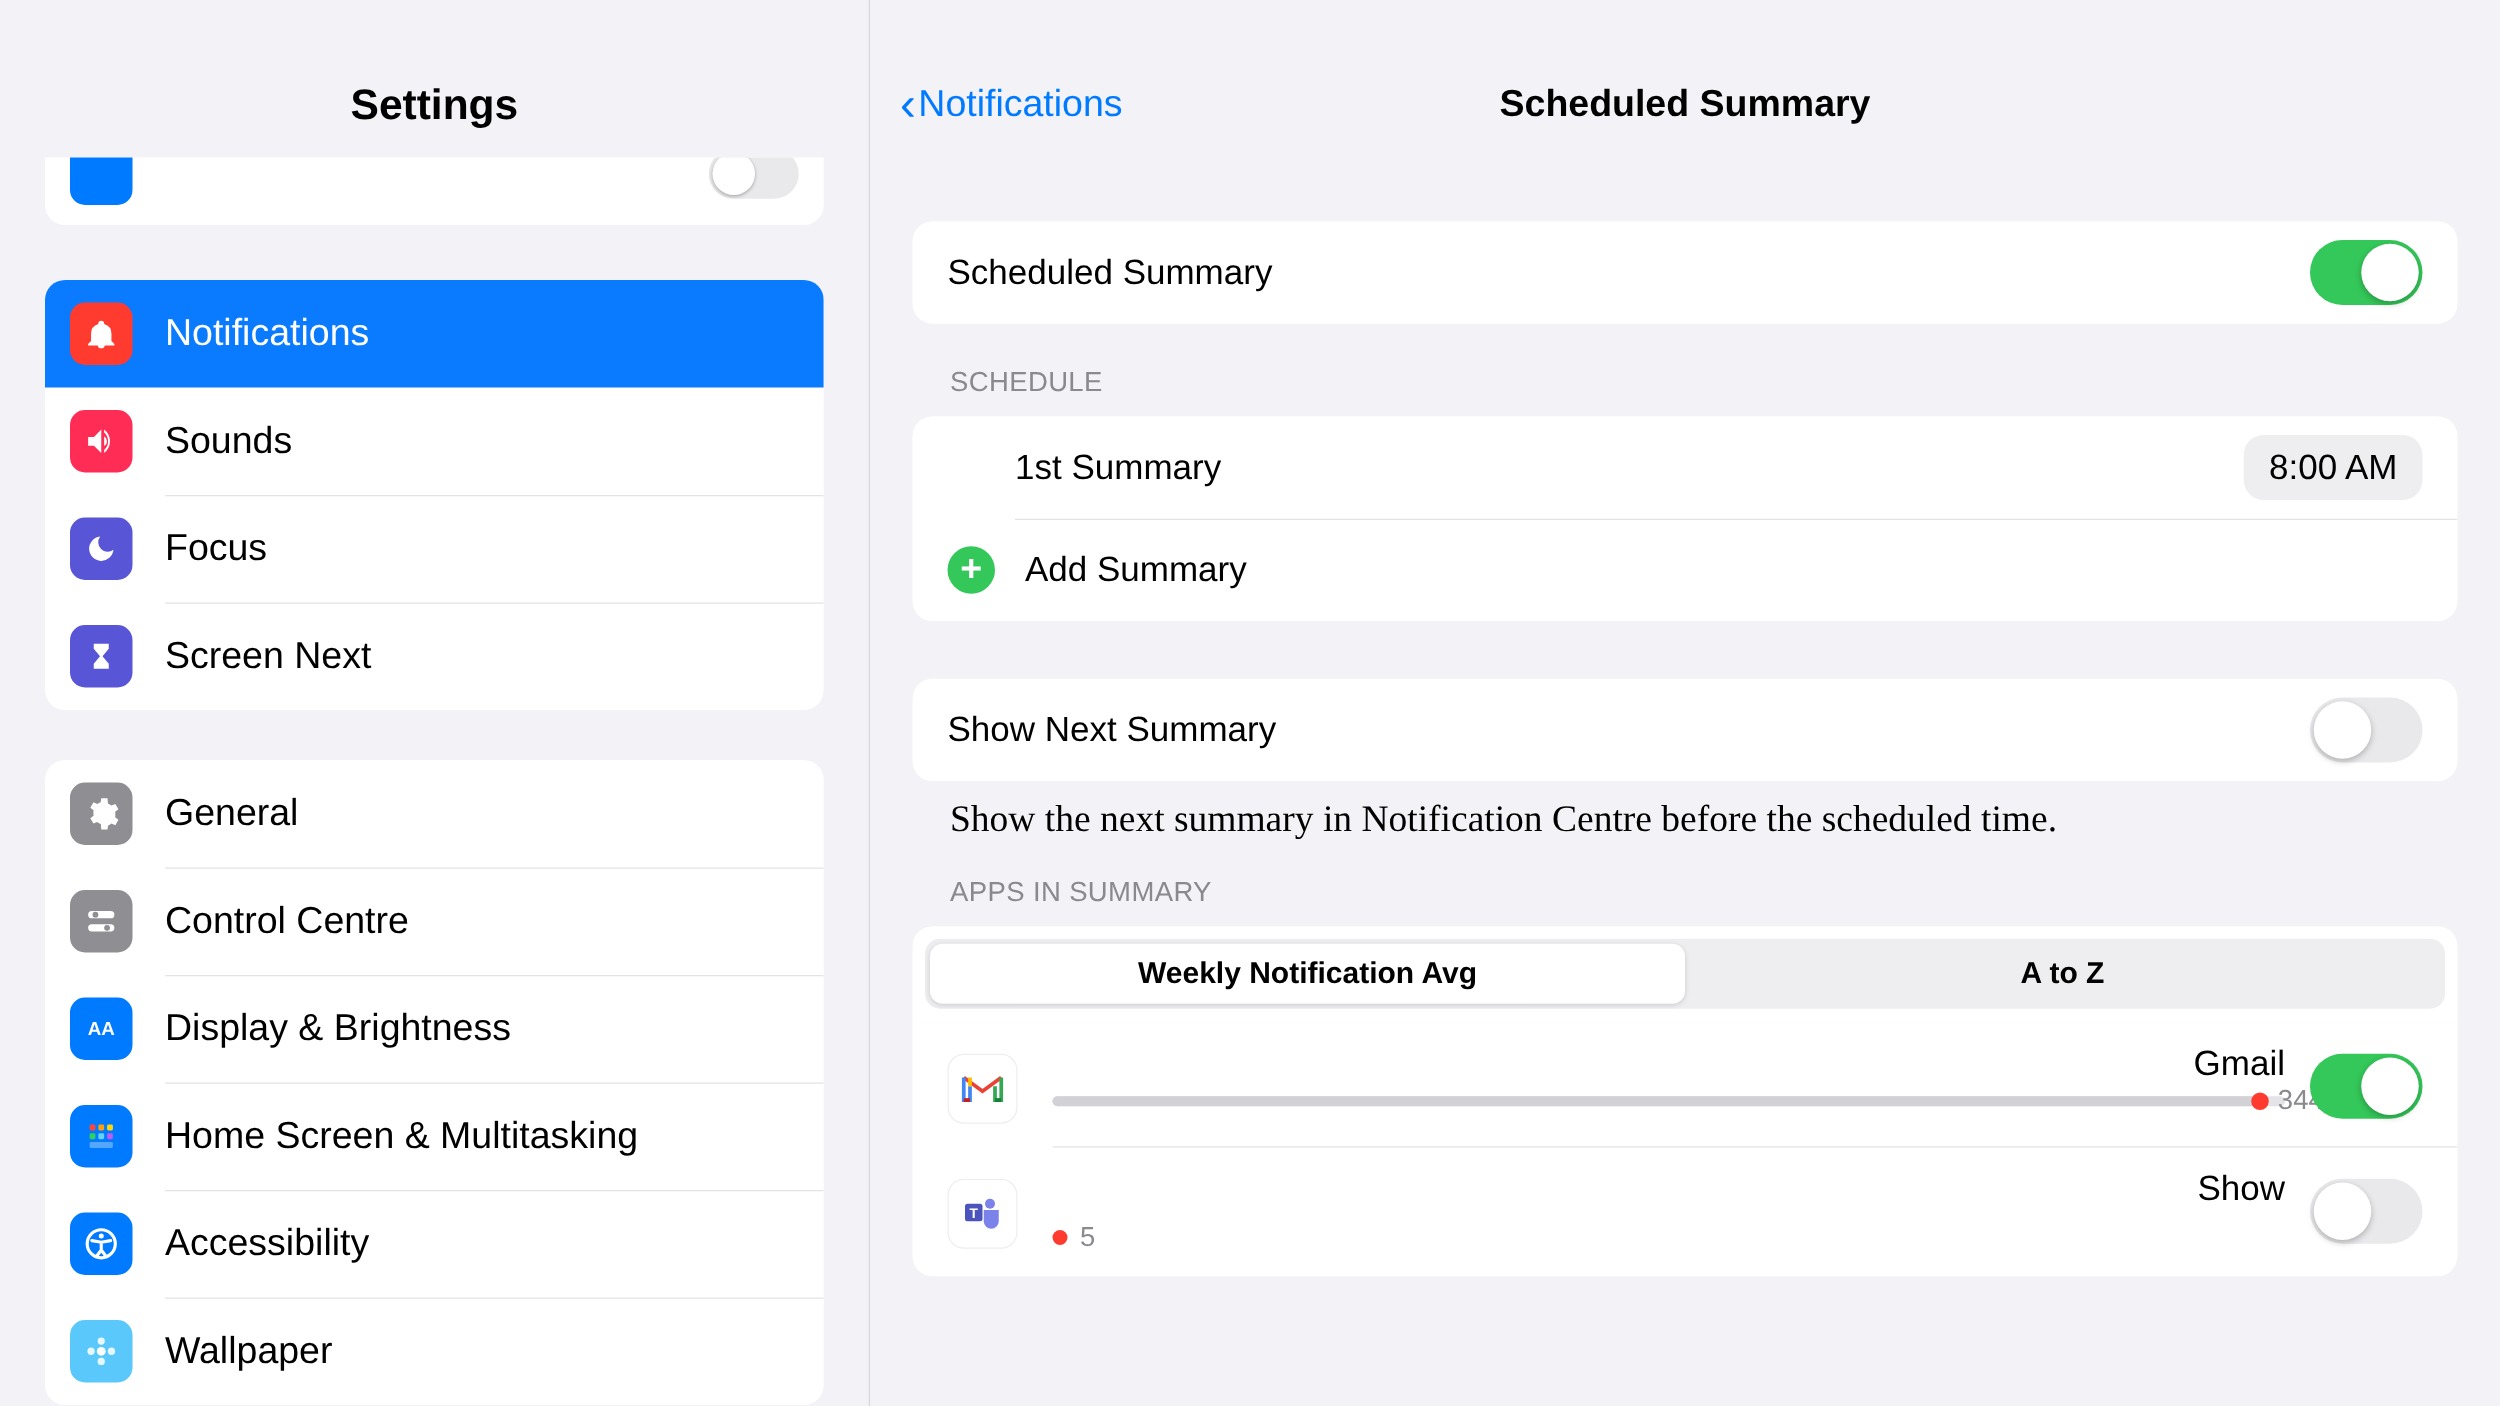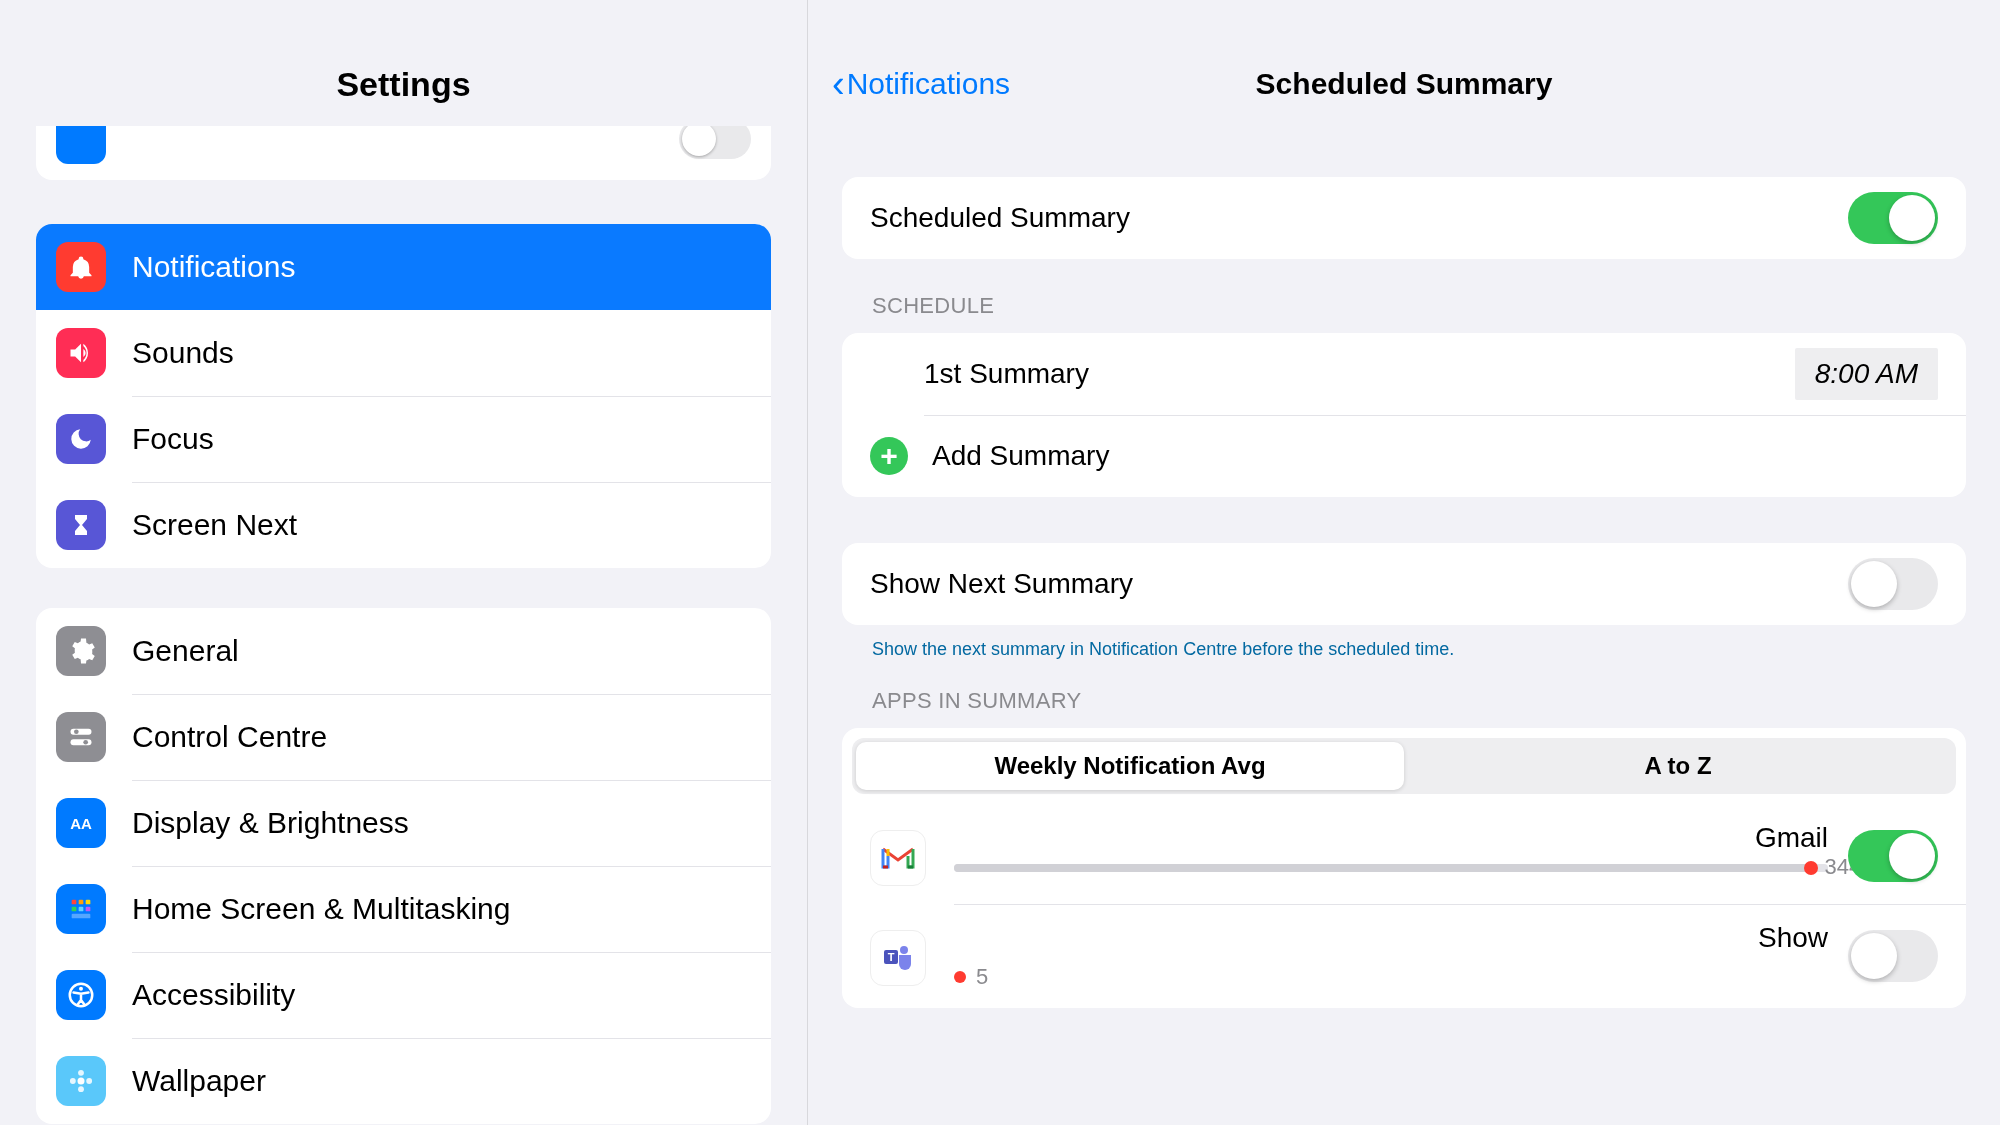"Settings" .sidebar { width: 808px -> 696px }
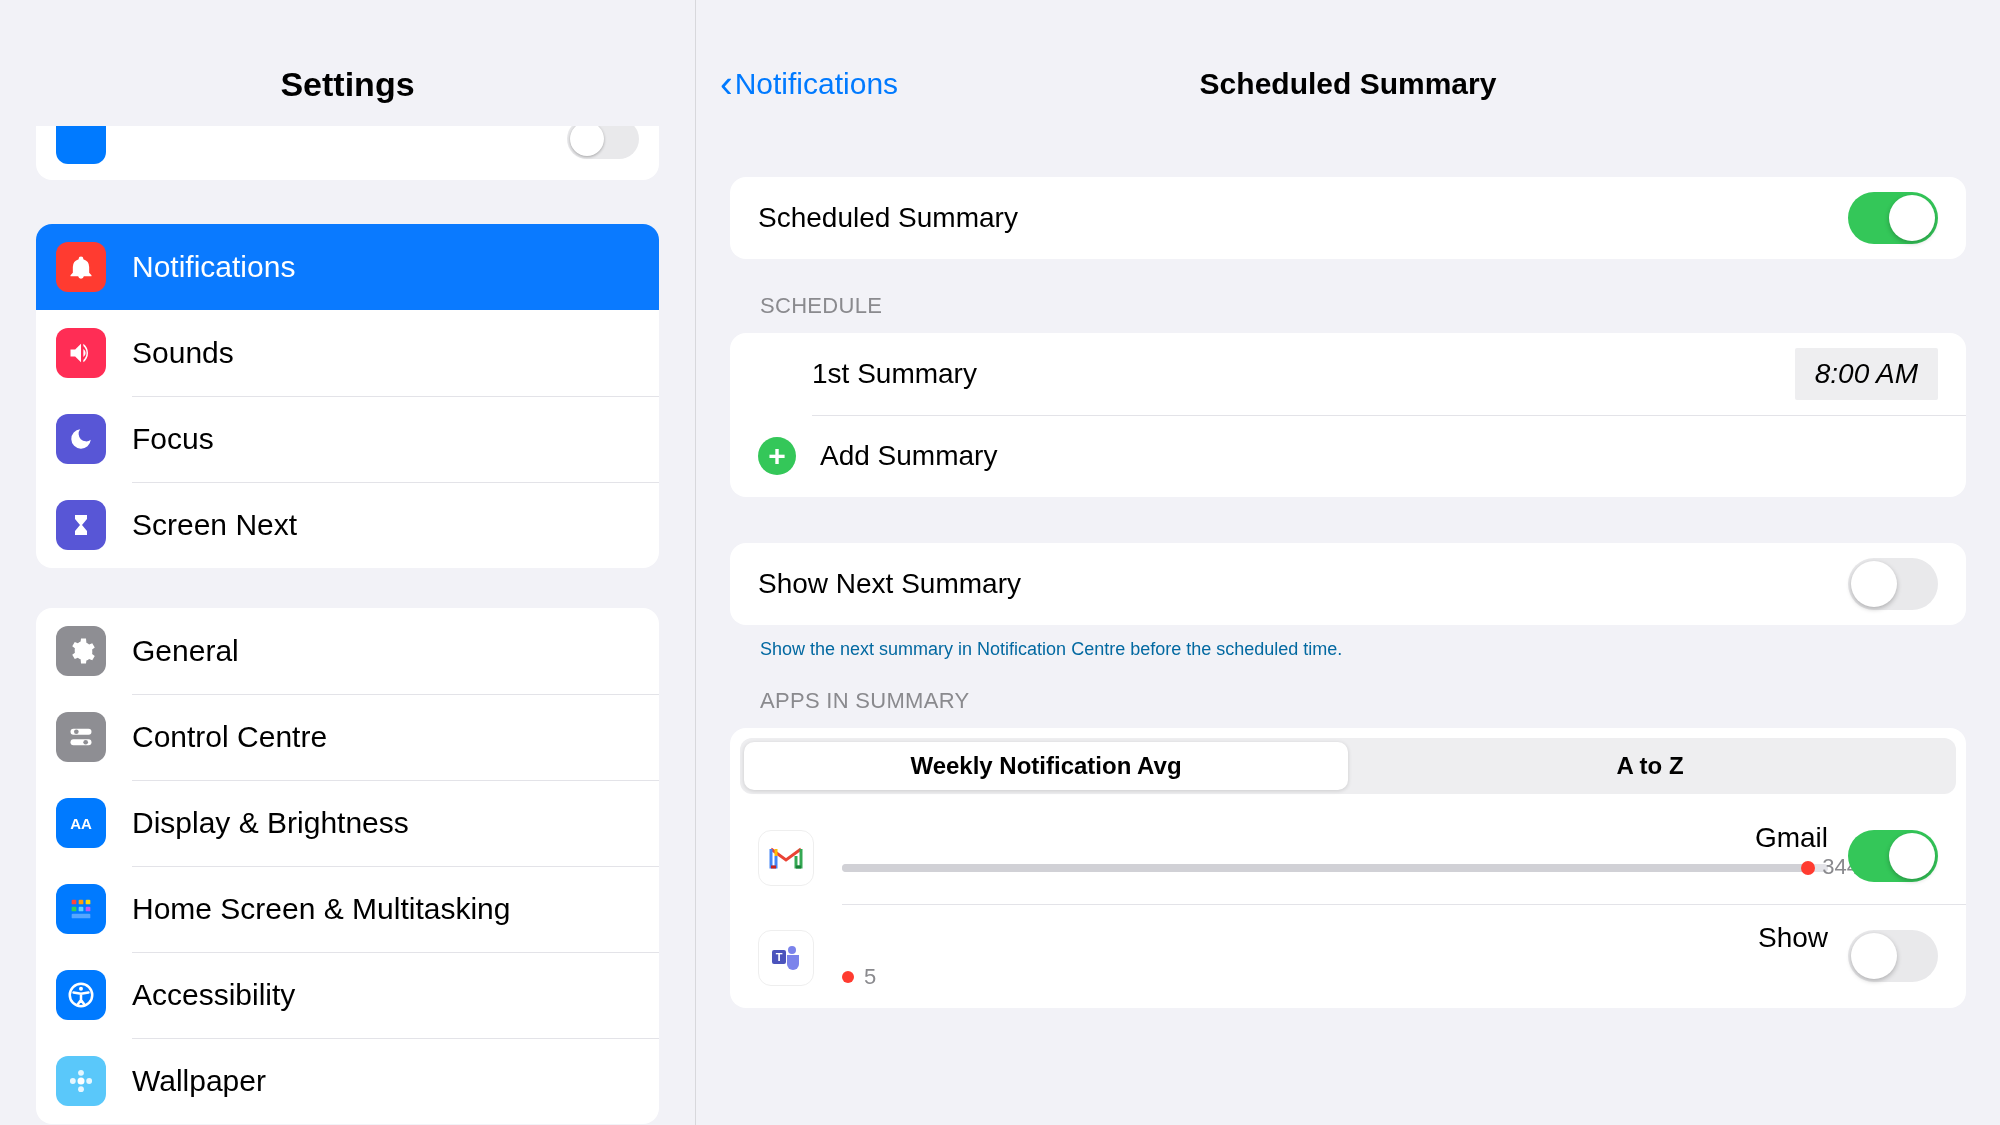"8:00 AM" .time-pill { border-radius: 2px -> 16px; font-style: italic -> none }
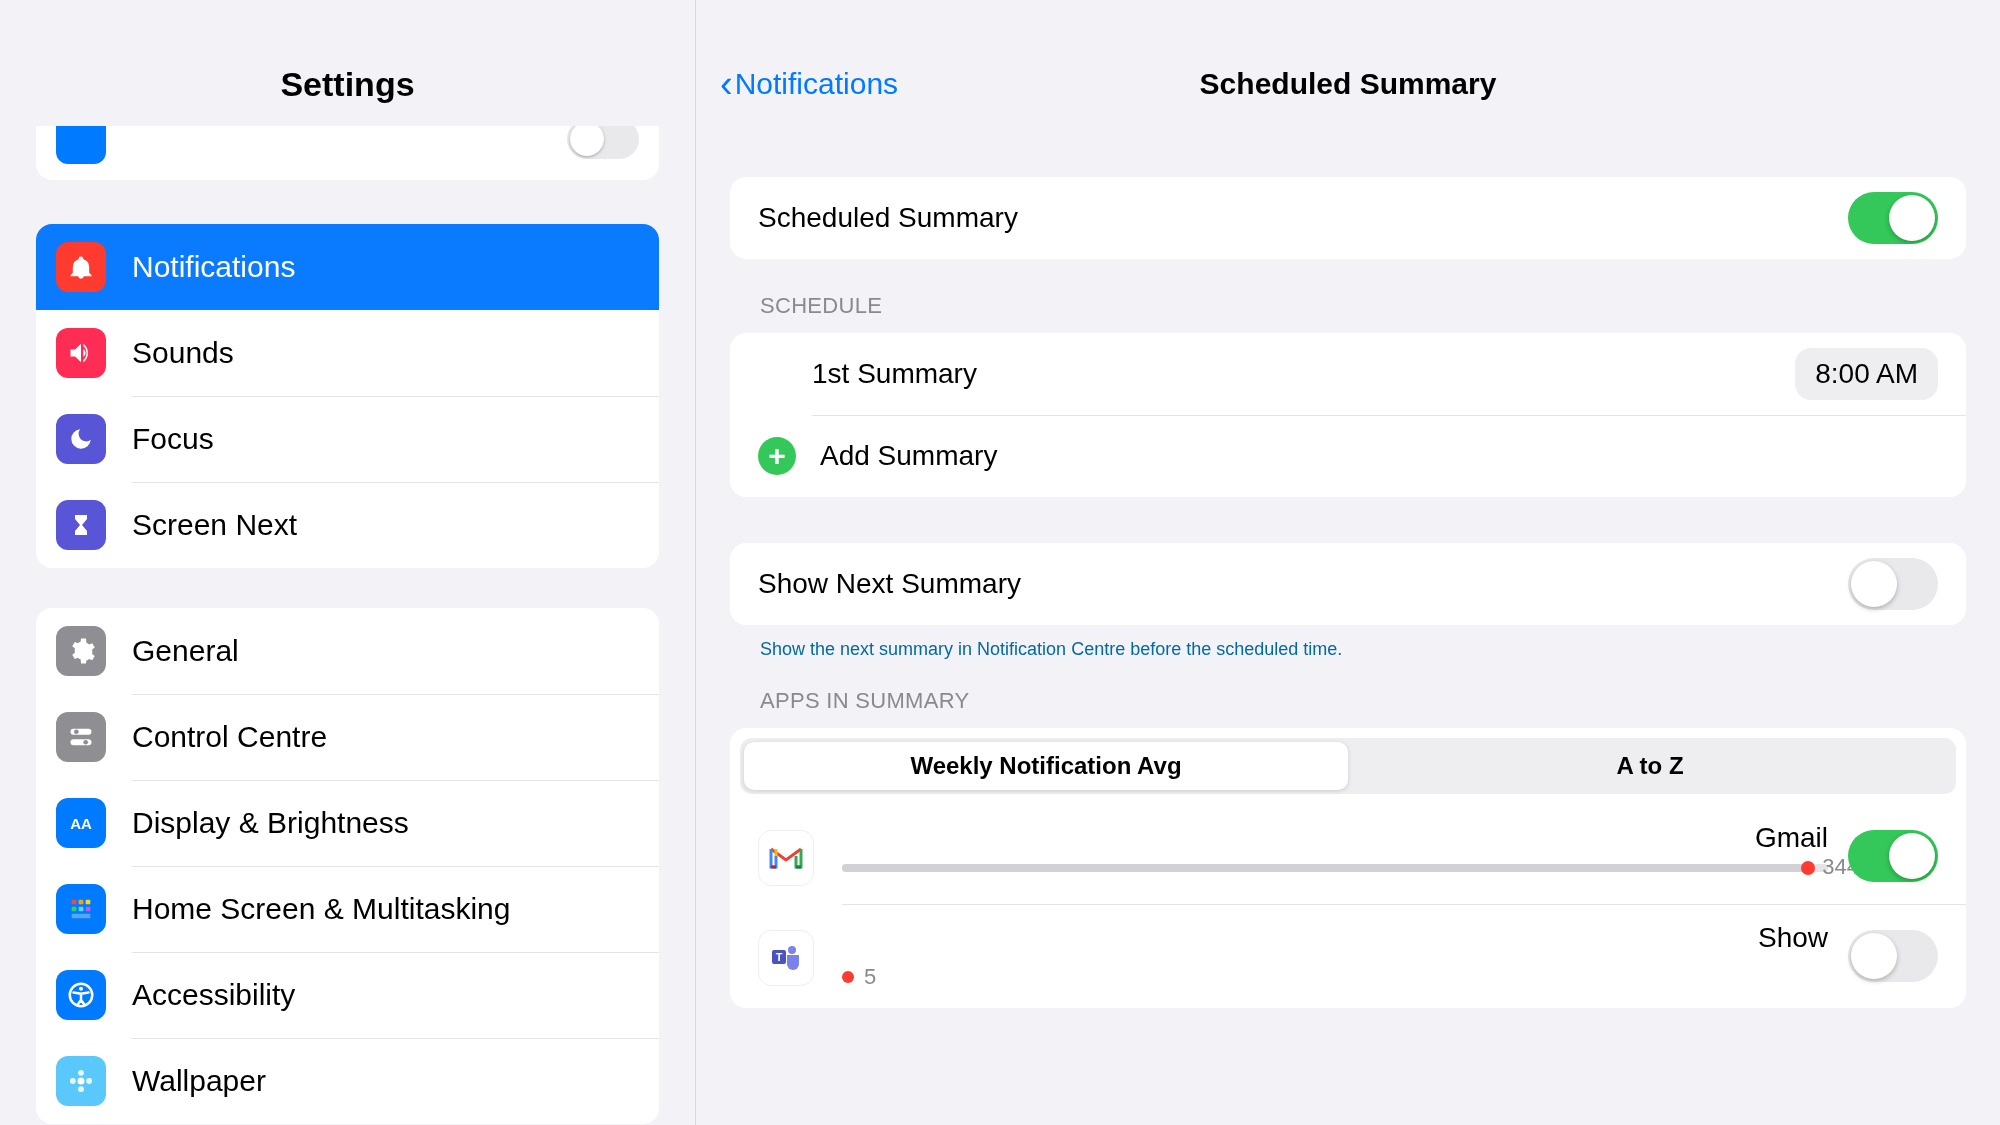"Show the next summary in" .group-footer { color: #0369a1 -> #000000; font-family: none -> Liberation Serif, serif; font-size: 18px -> 30px }
